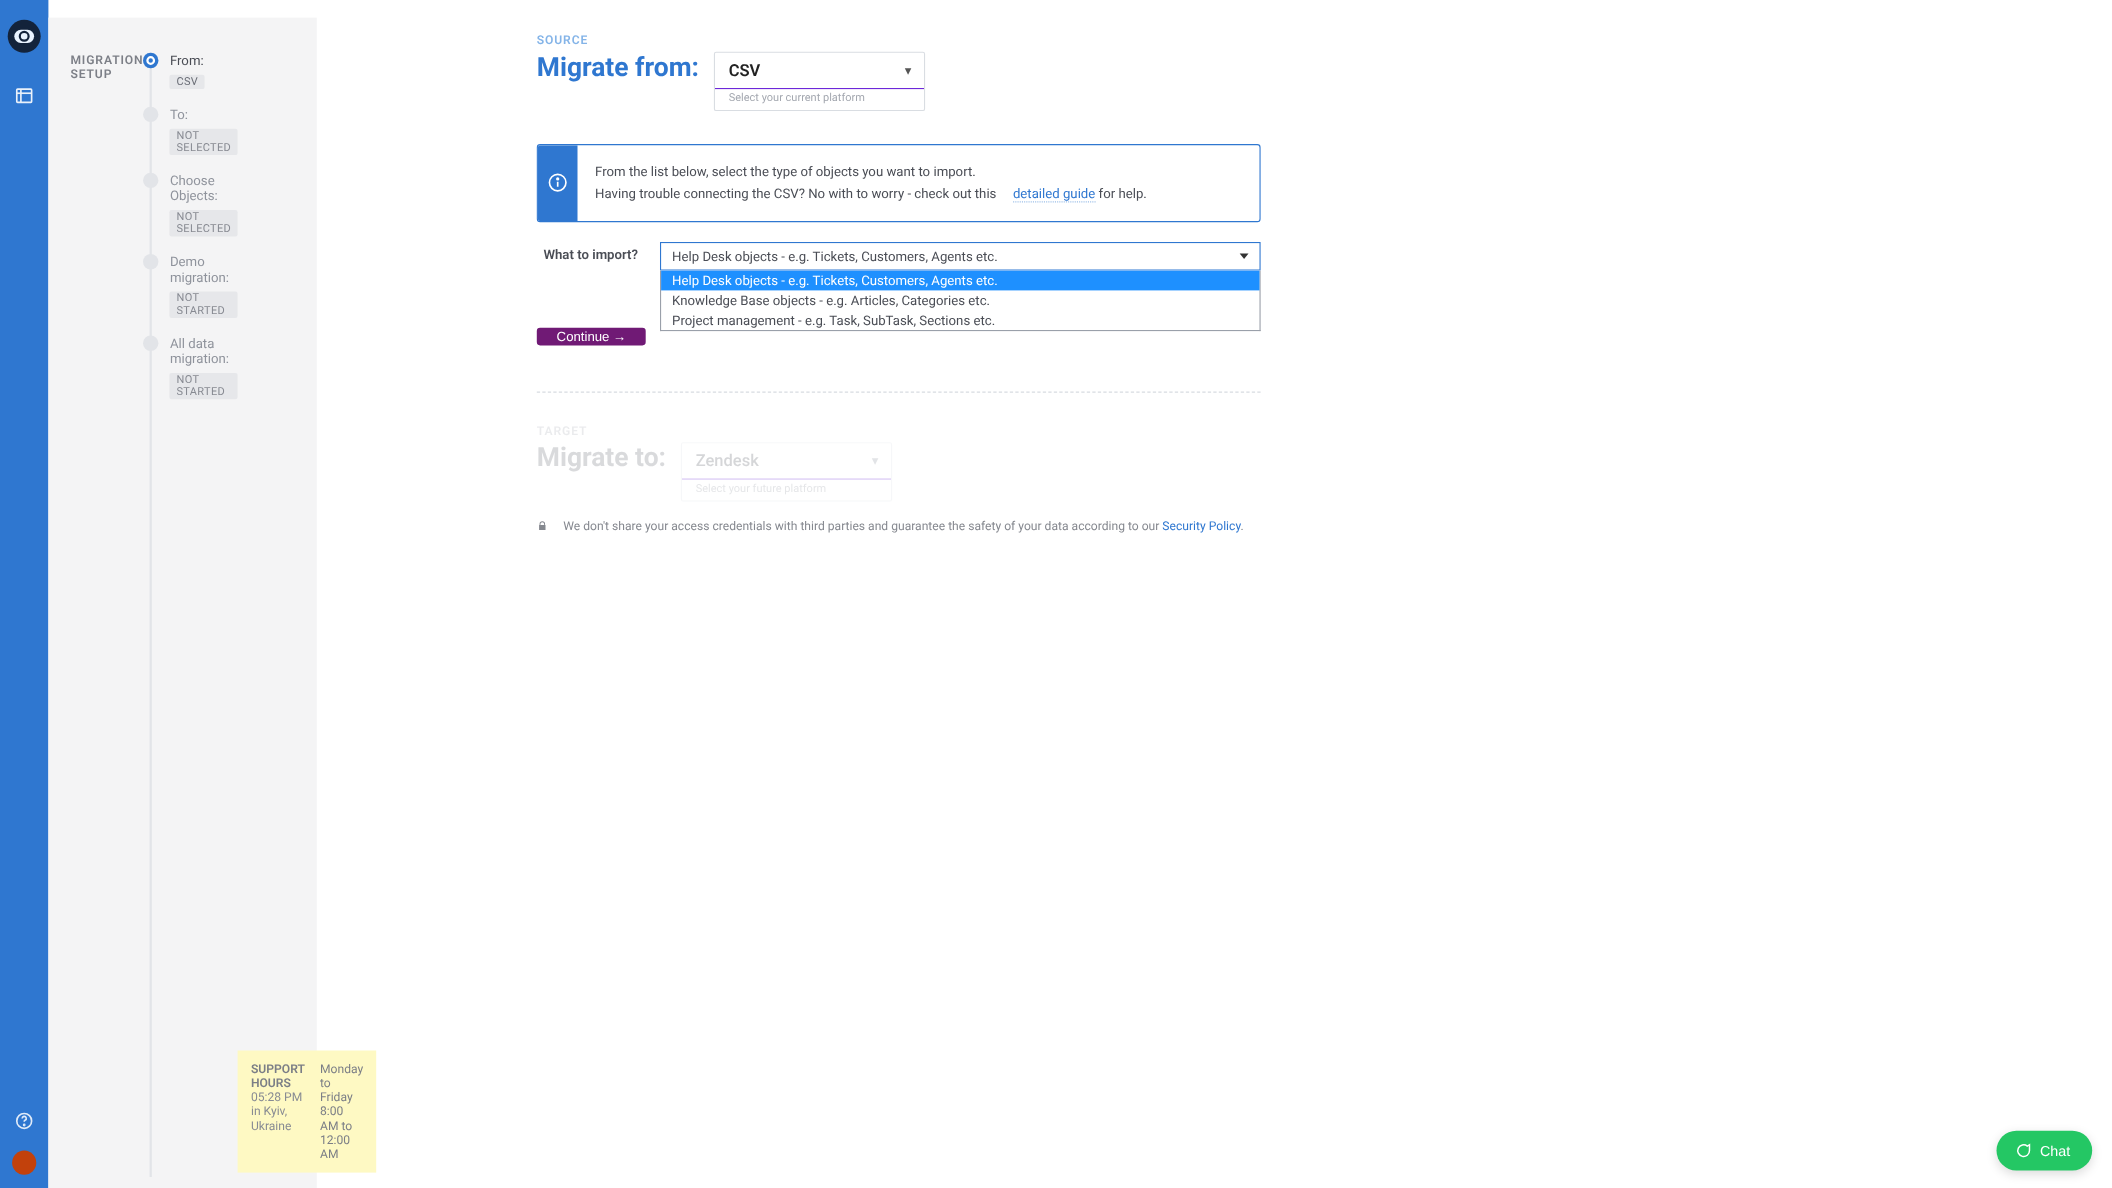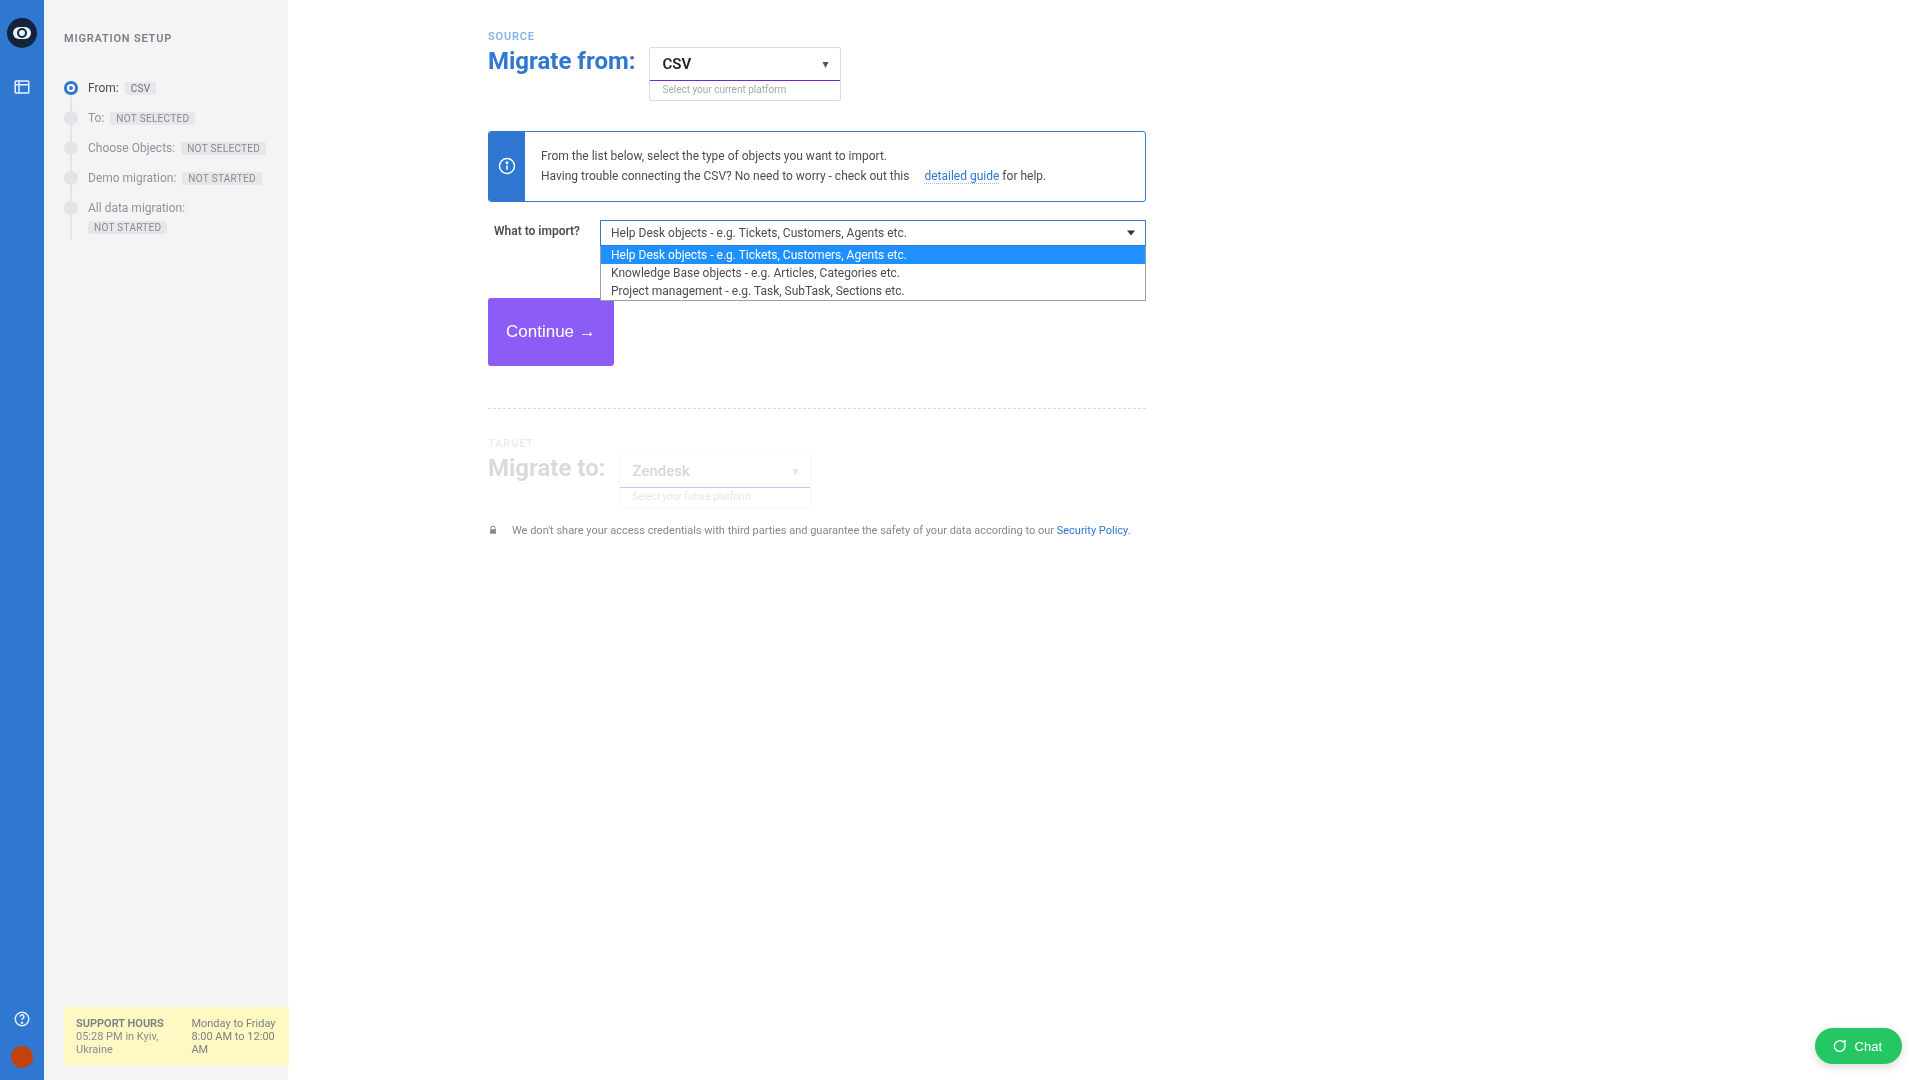"MIGRATION SETUP" .sidebar { flex-direction: column -> row; margin-top: none -> 16px }
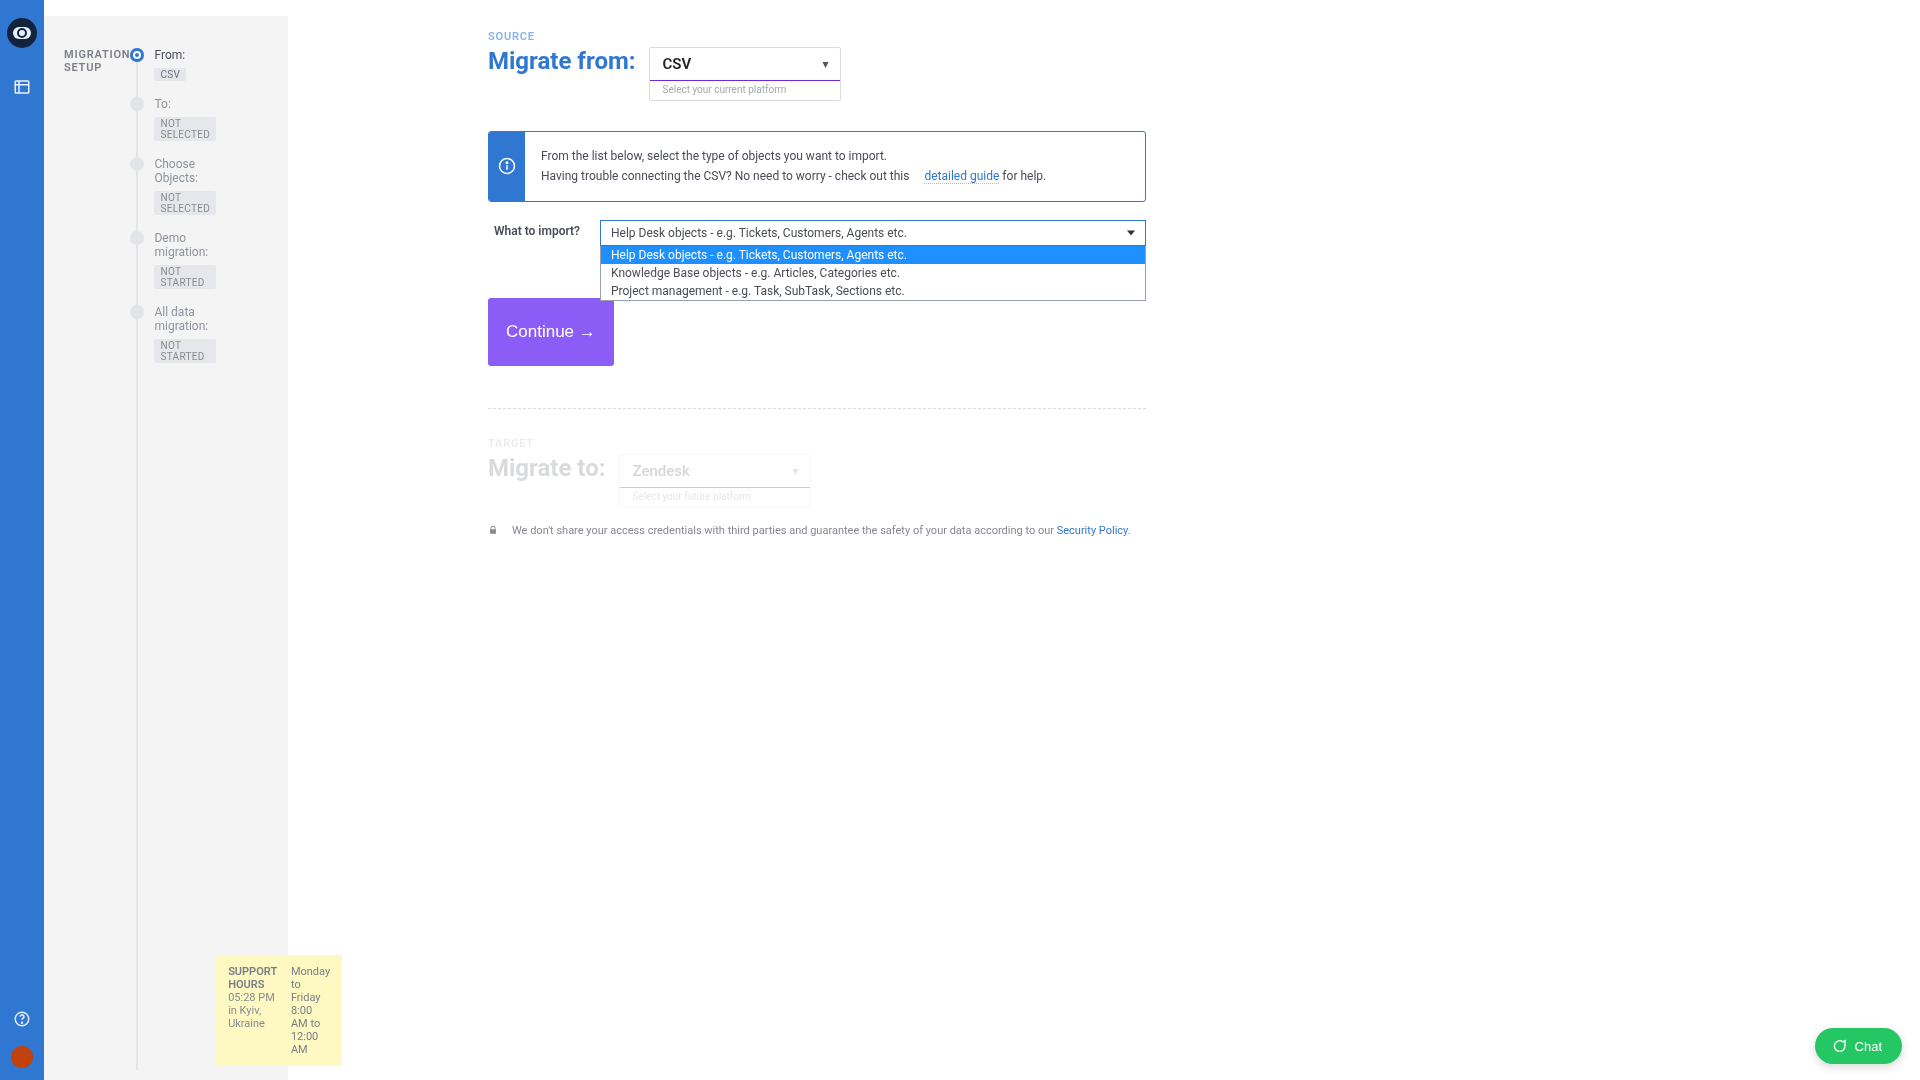"Having trouble connecting the CSV?" span { text: need -> with }
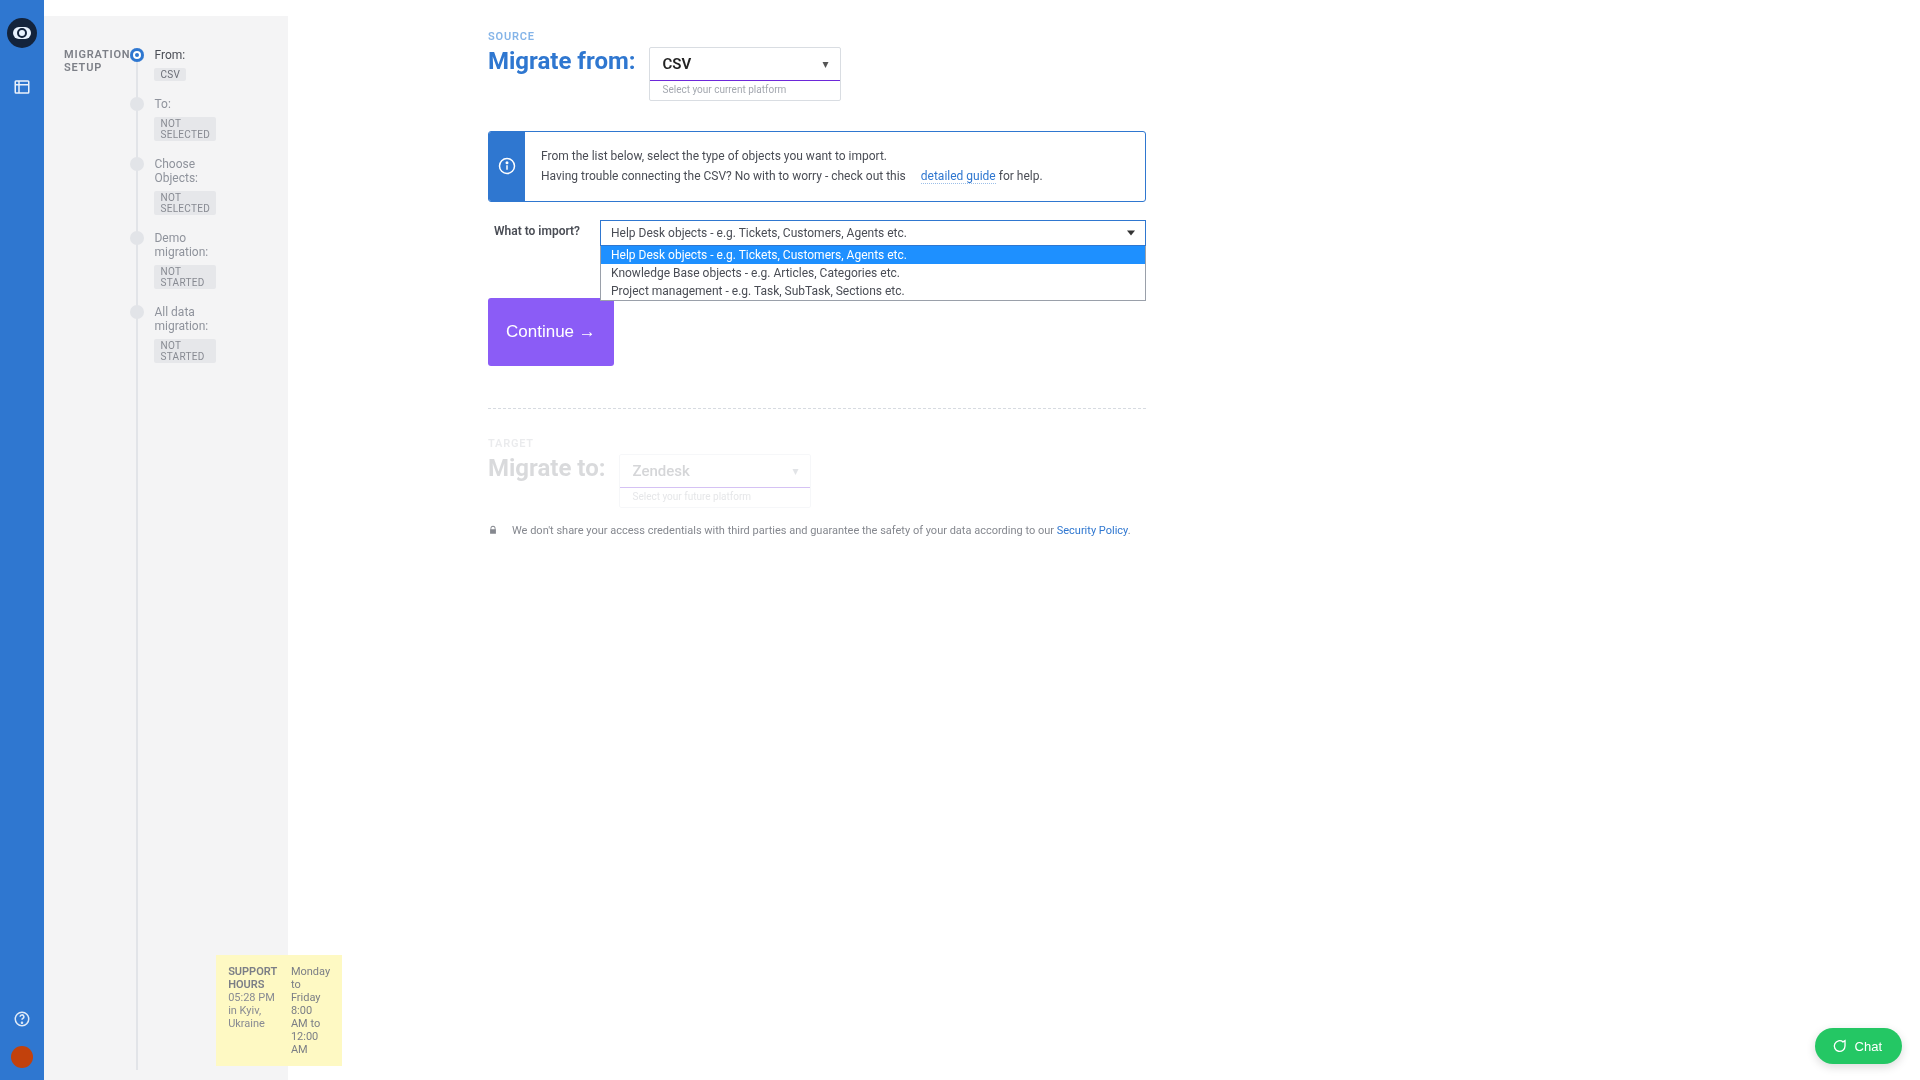"Continue →" .continue-btn { background: #8b5cf6 -> #701a75; font-size: 17px -> 12px; padding: 24px 18px -> 1px 18px }
